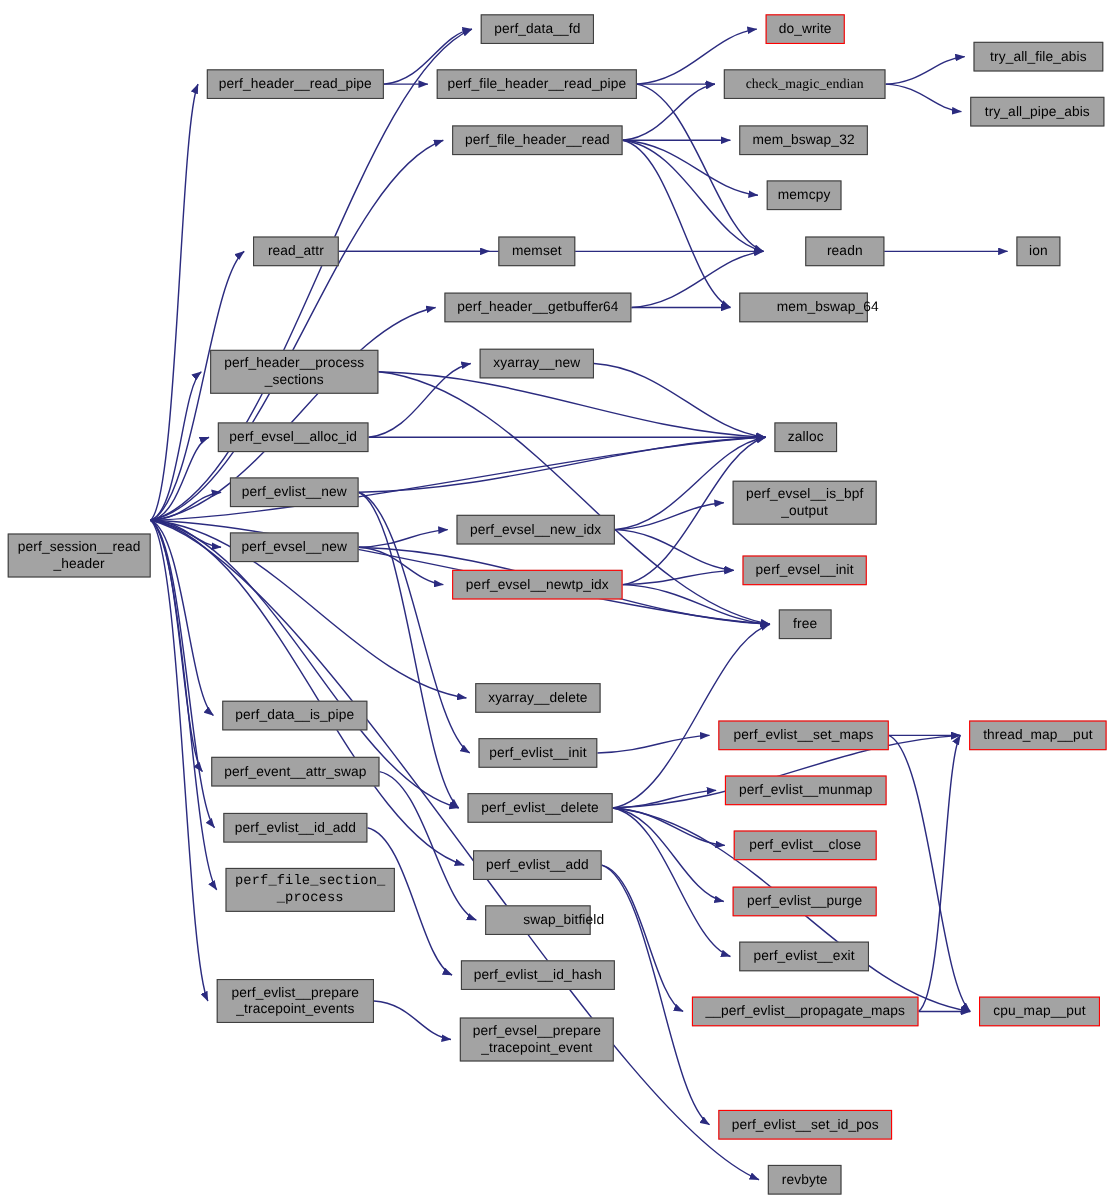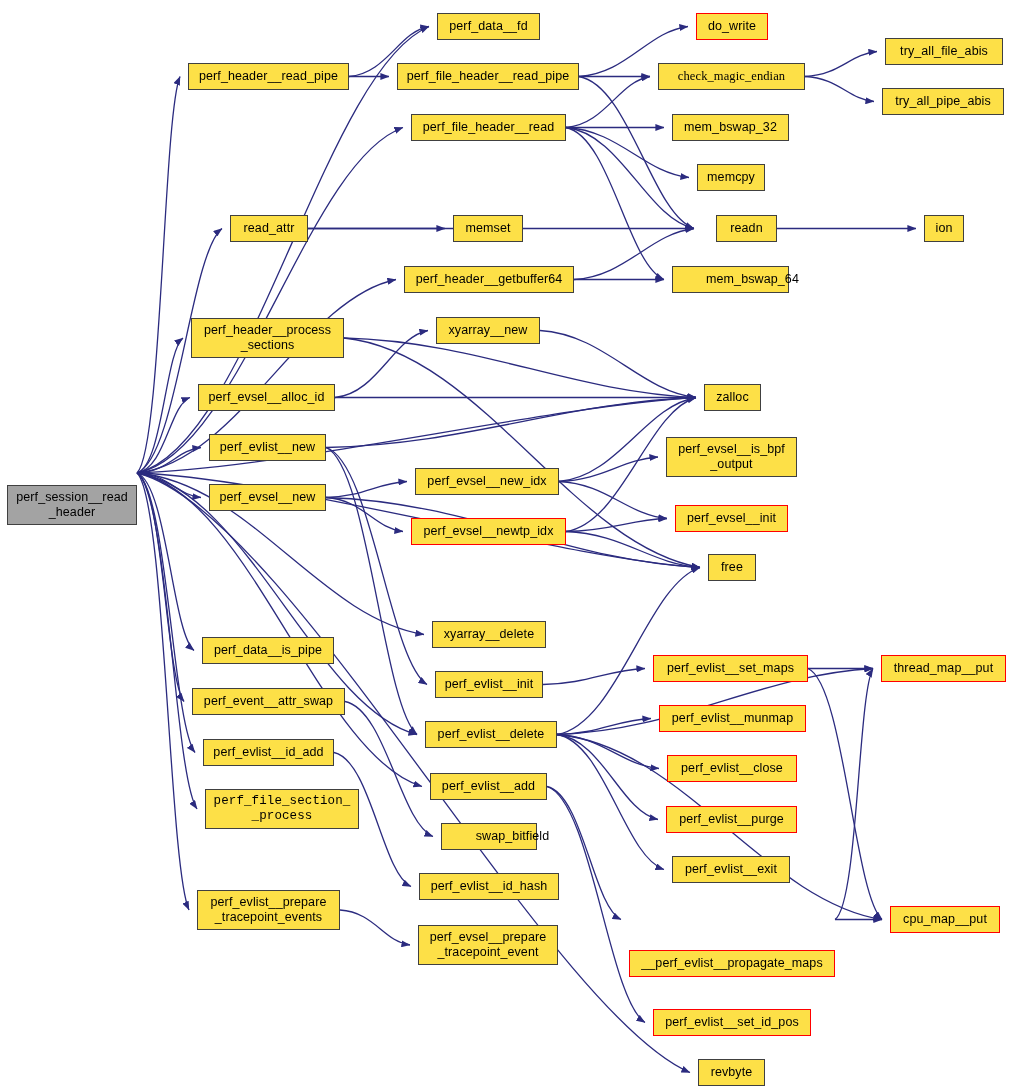"perf_data__fd" .node { background: #fde047 -> #a3a3a3 }
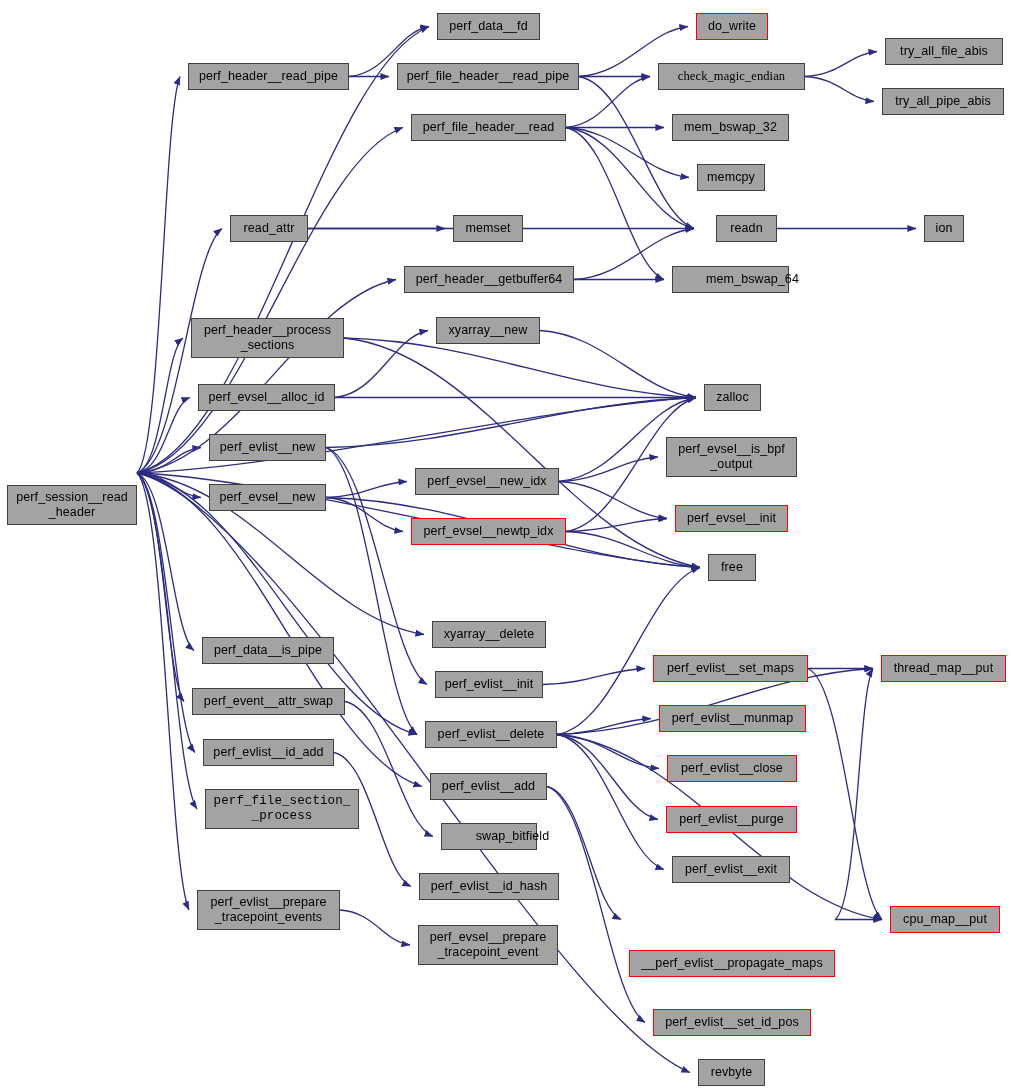"readn" div.node { left: 716px -> 732px; width: 61px -> 72px }
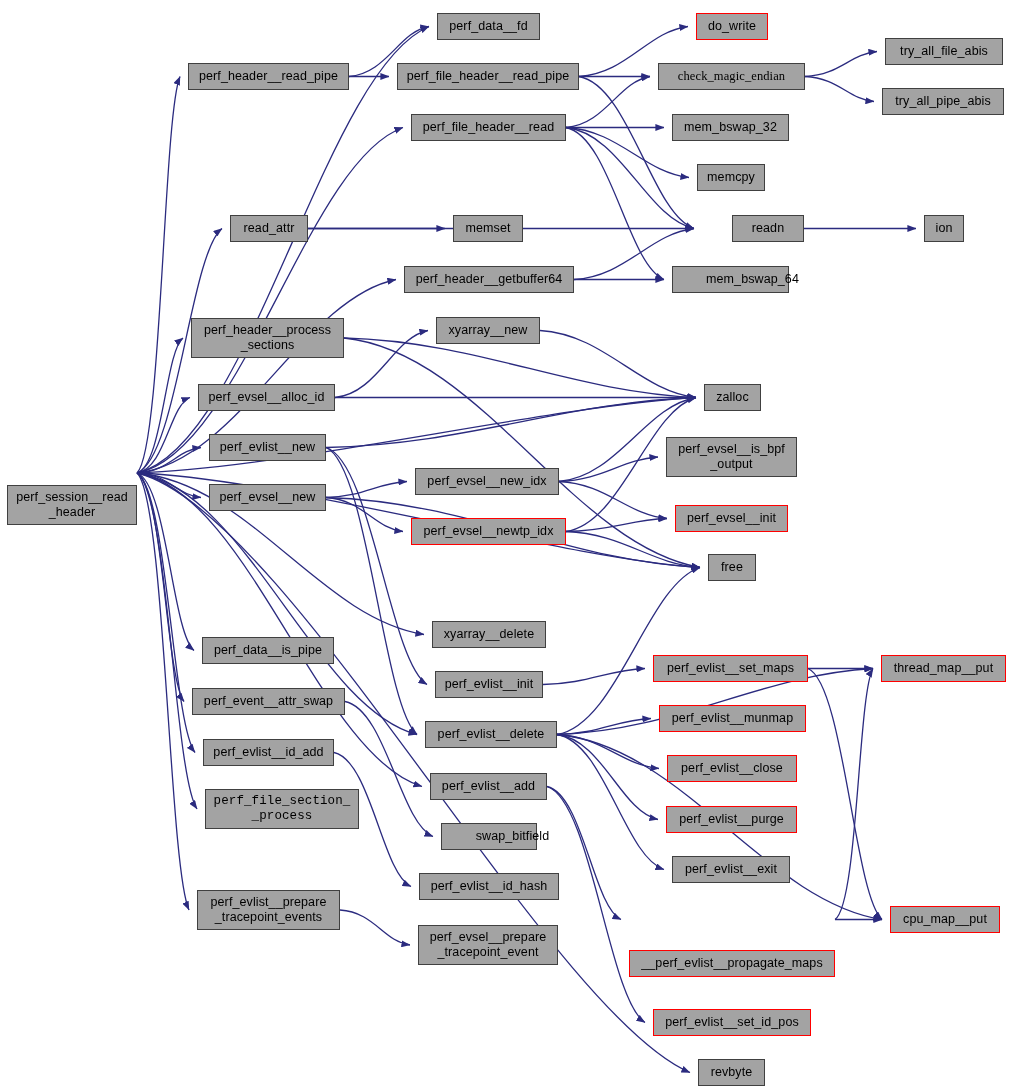"__perf_evlist__propagate_maps" div.node { margin-top: 44px -> none }
